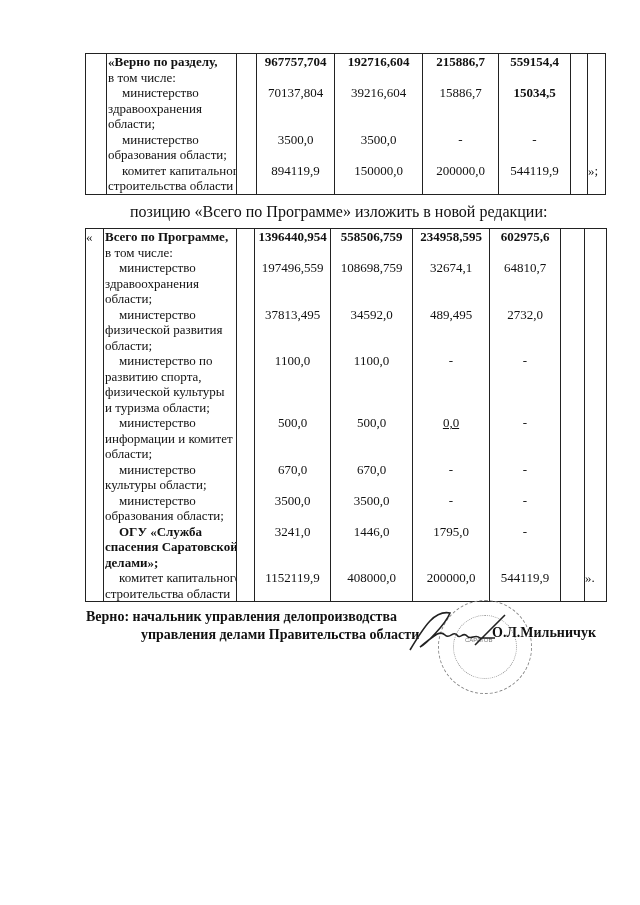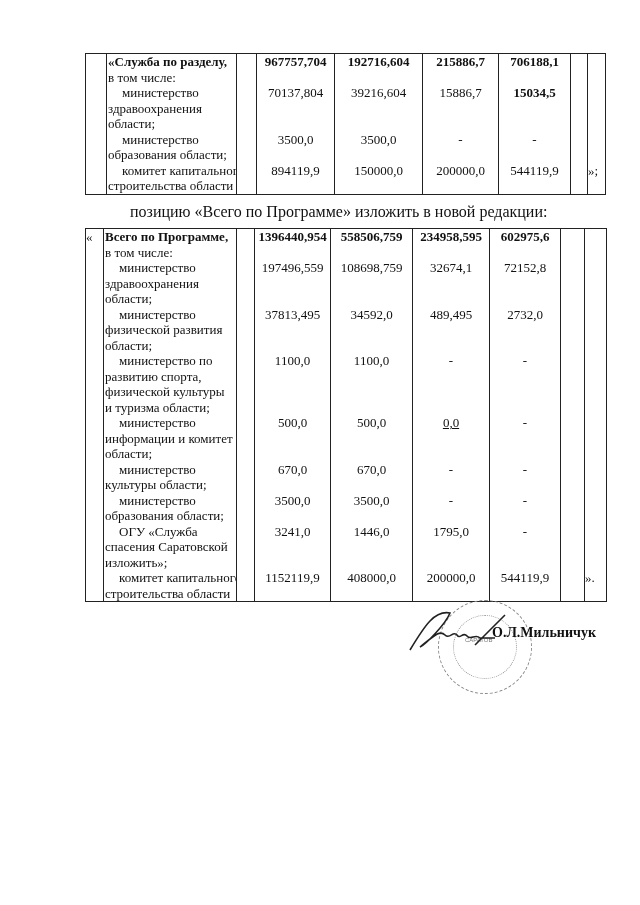"«Служба по разделу," span.name-line { text: Служба -> Верно }
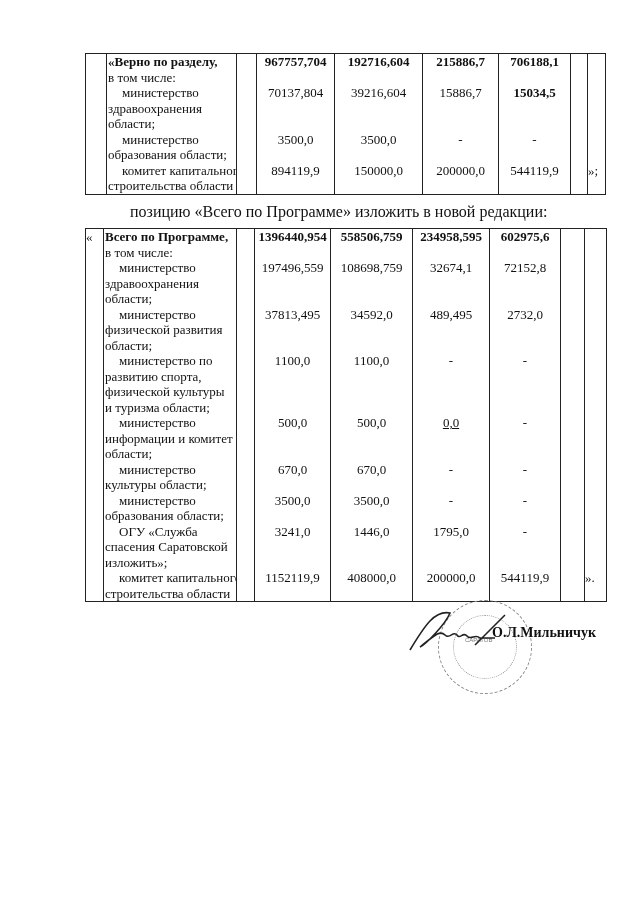"706188,1" span.num { text: 706188,1 -> 559154,4 }
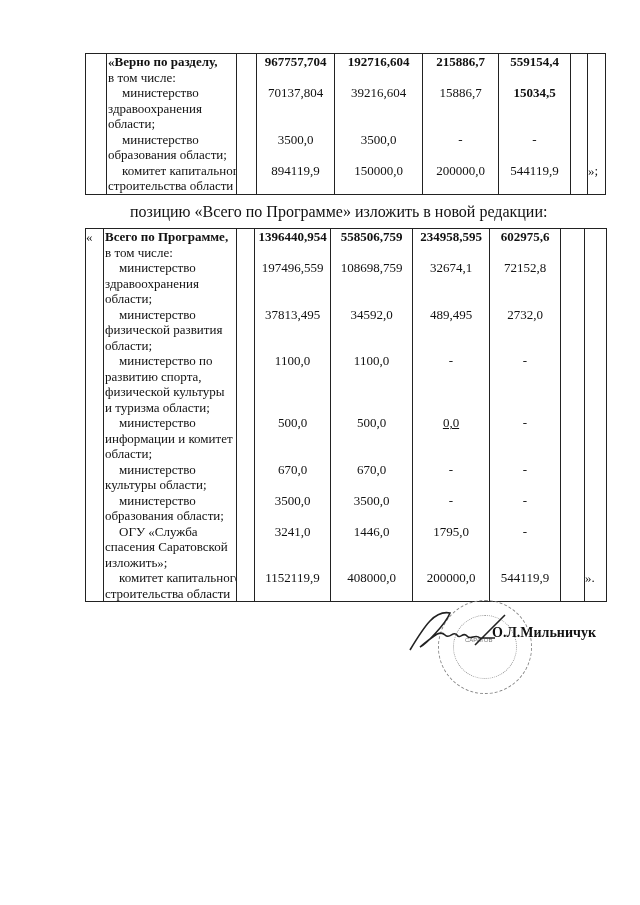"72152,8" span.num { text: 72152,8 -> 64810,7 }
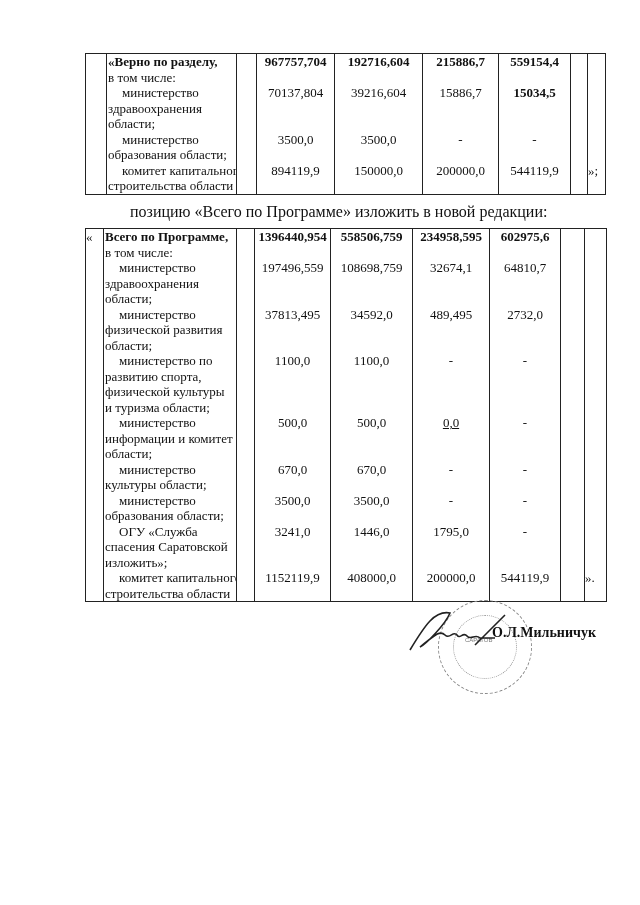"ОГУ «Служба" td.name-cell { font-weight: none -> bold }
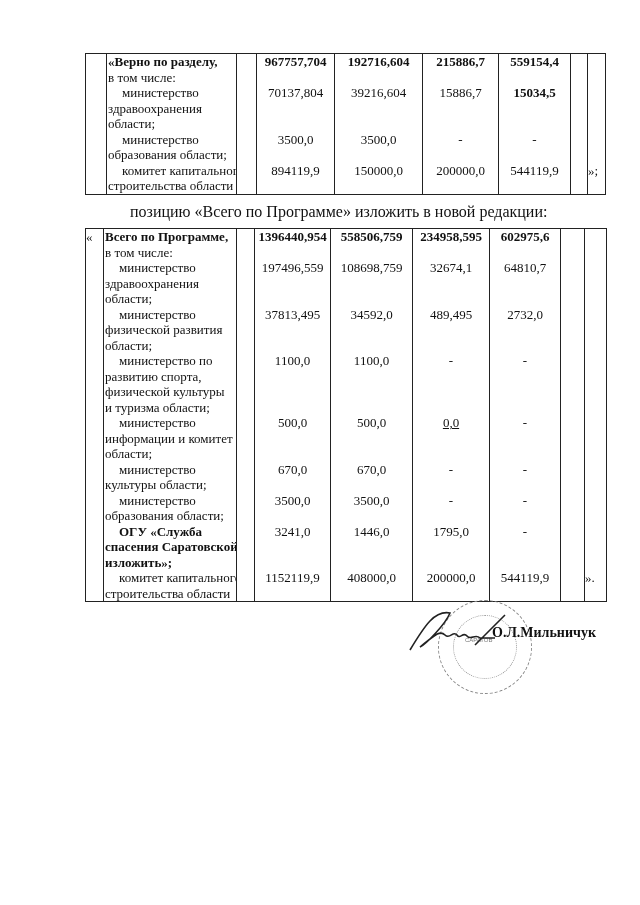"изложить»;" span.name-line { text: изложить -> делами }
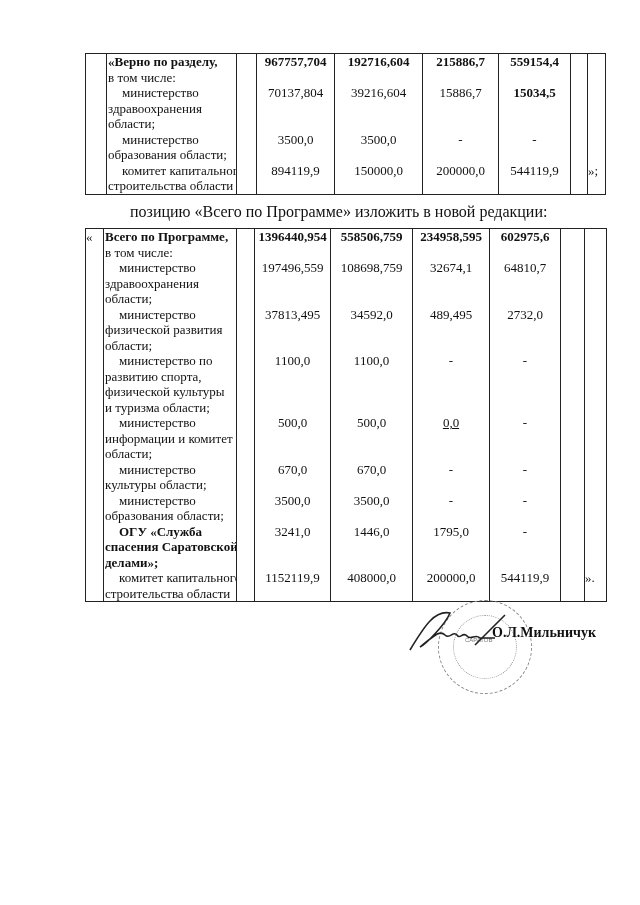"Верно: начальник управления" div { html: none -> <div>Верно: начальник управления делопроизводства</div> }
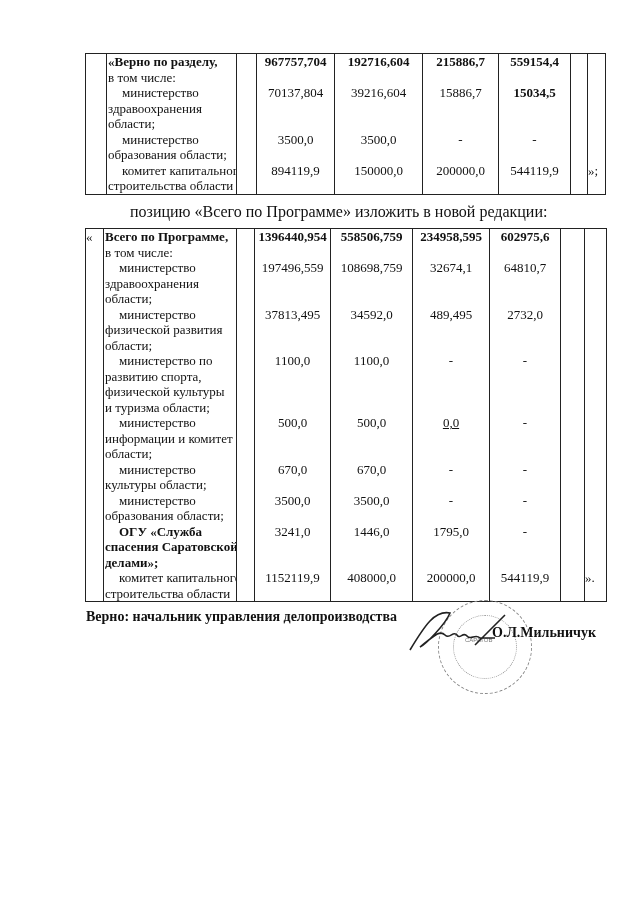"управления делами Правительства области" div.l2 { html: none -> <div>управления делами Правительства области</div> }
